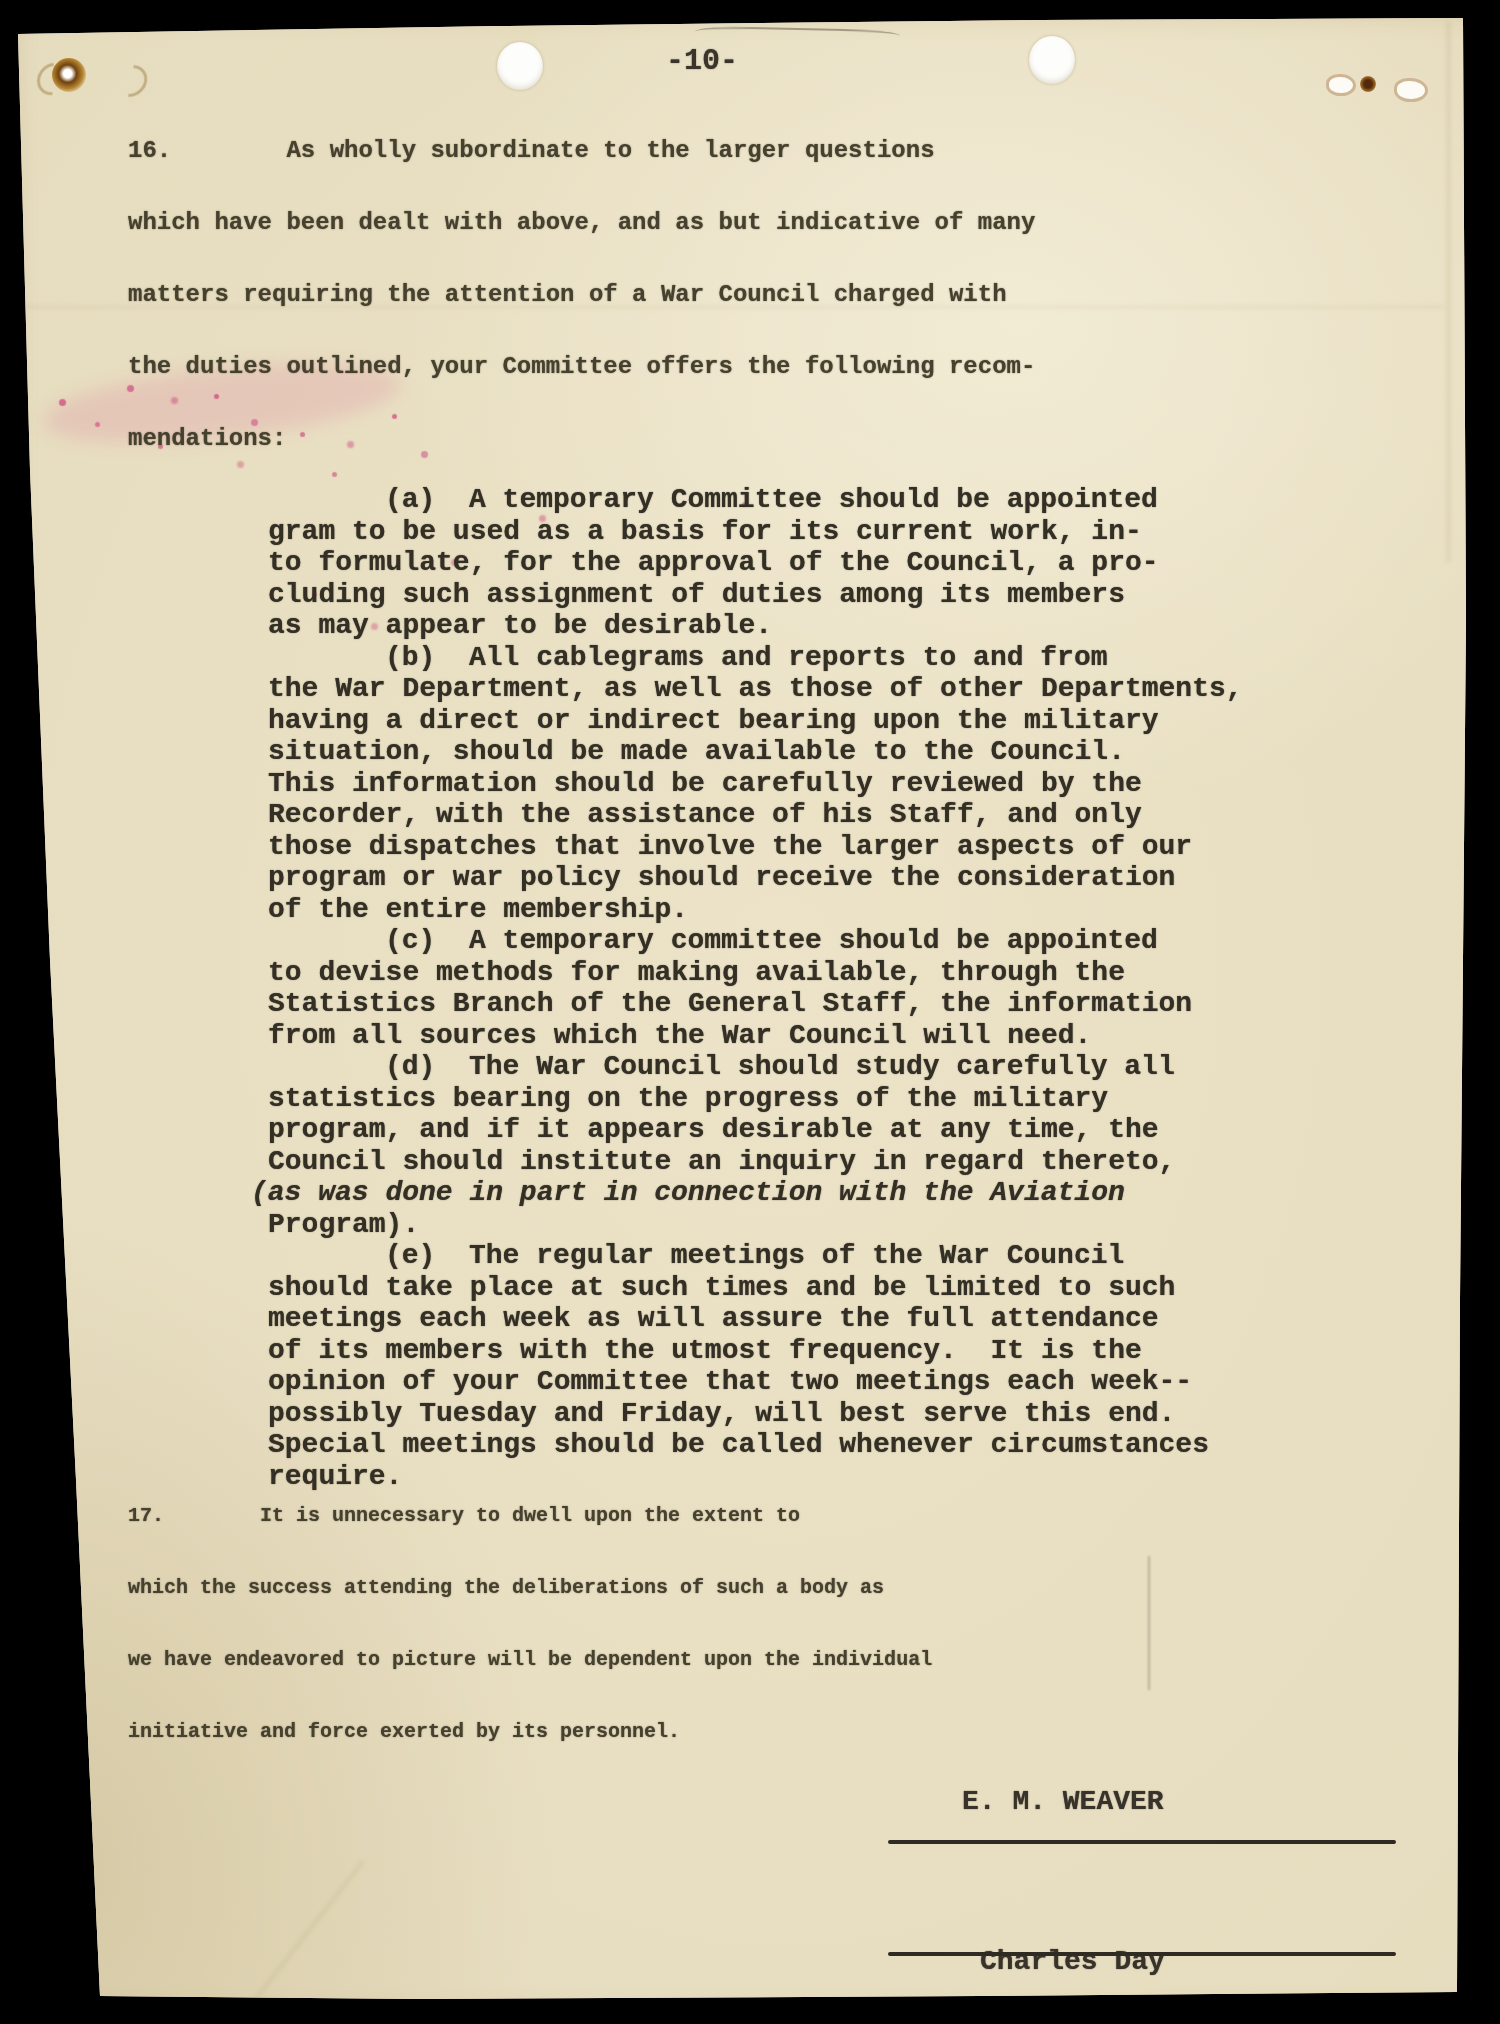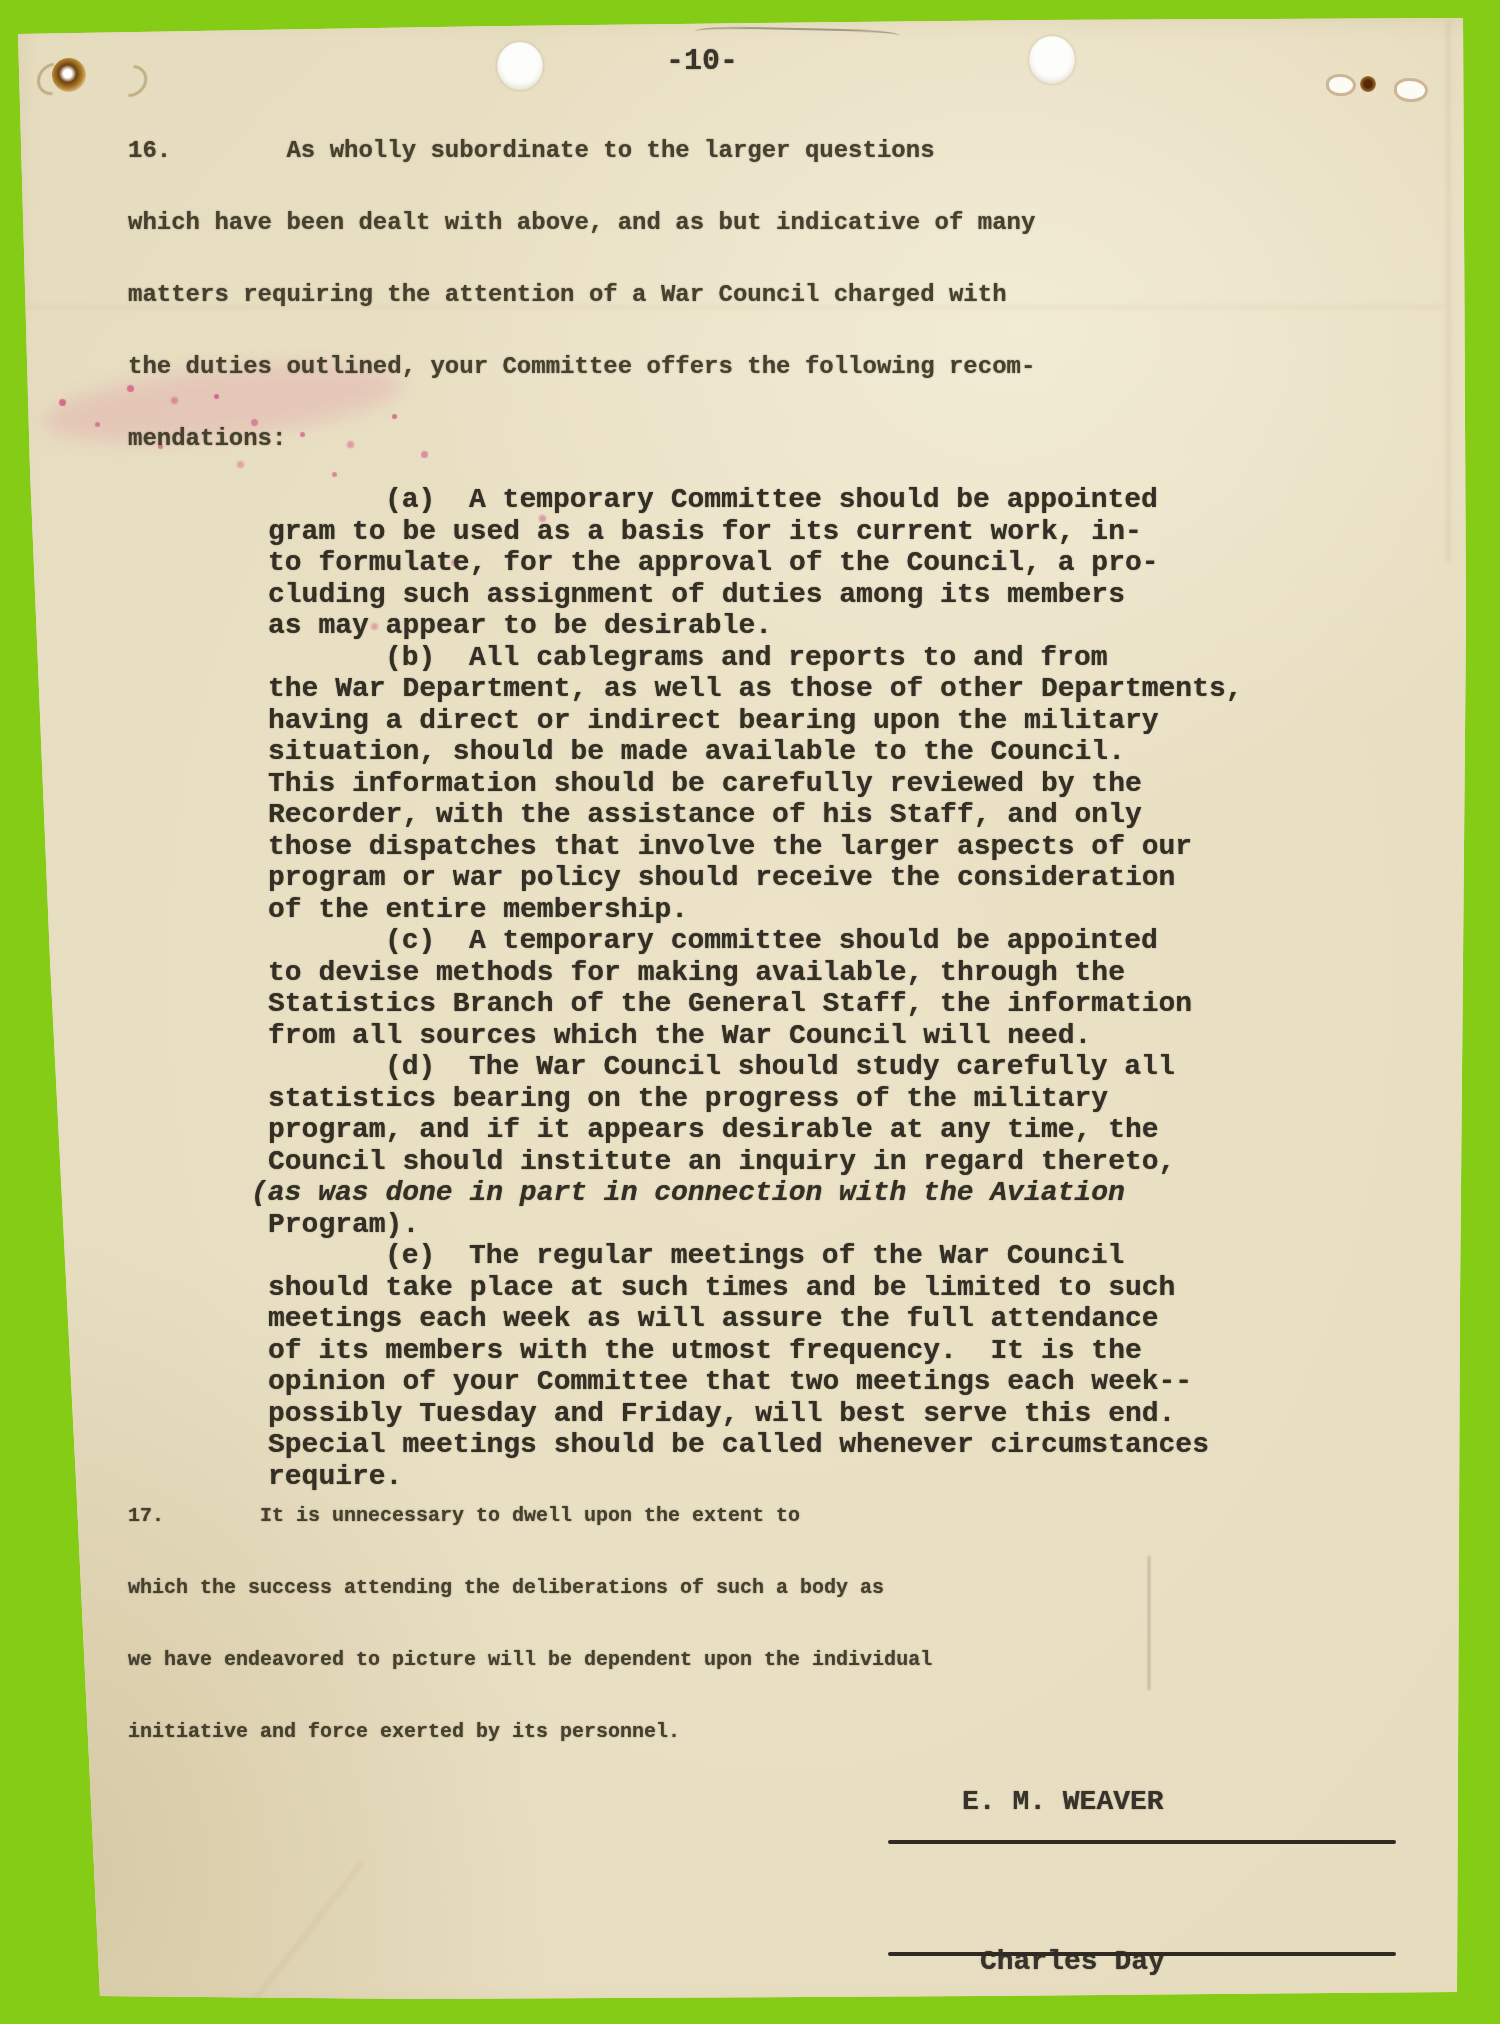"-10-" .scan { background: #84cc16 -> #000000 }
